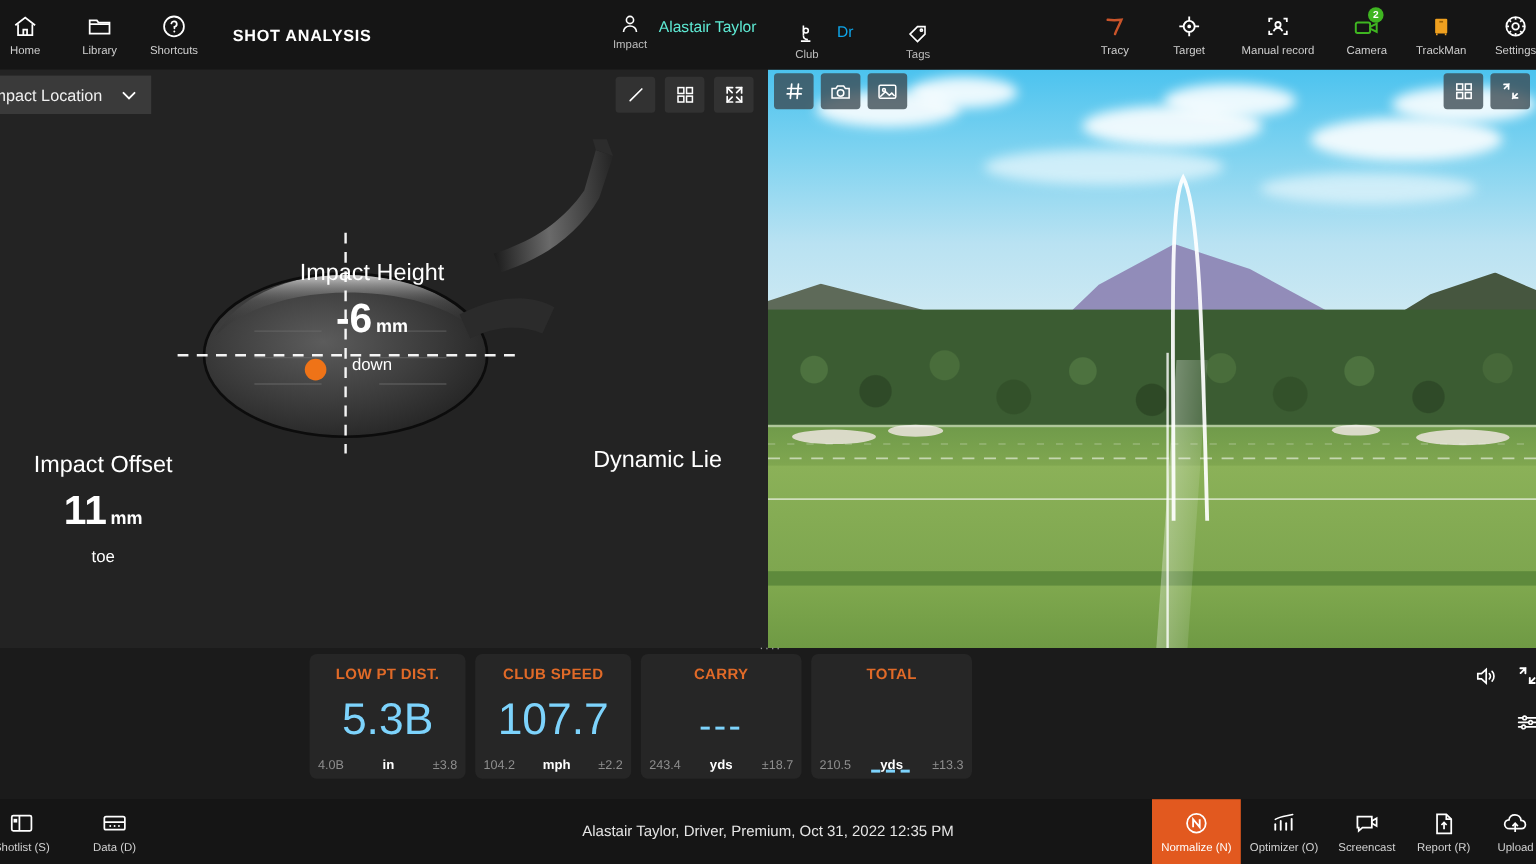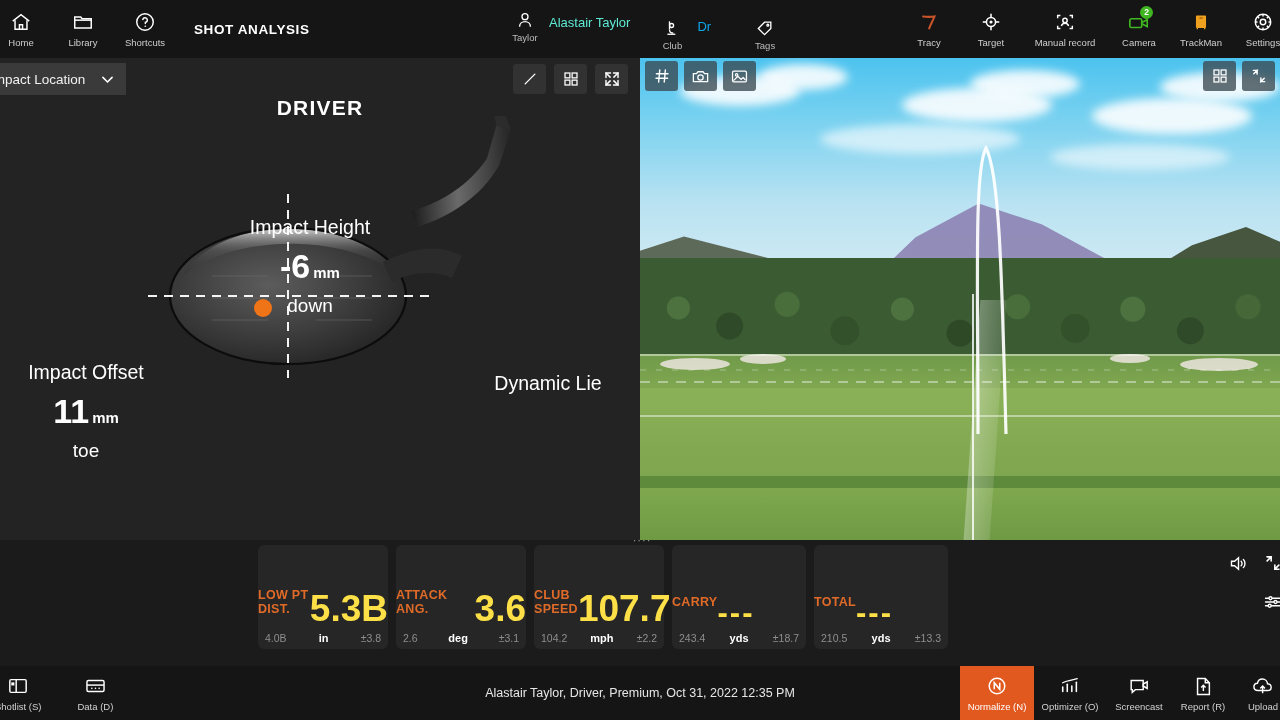"Taylor" span.lbl { text: Taylor -> Impact }
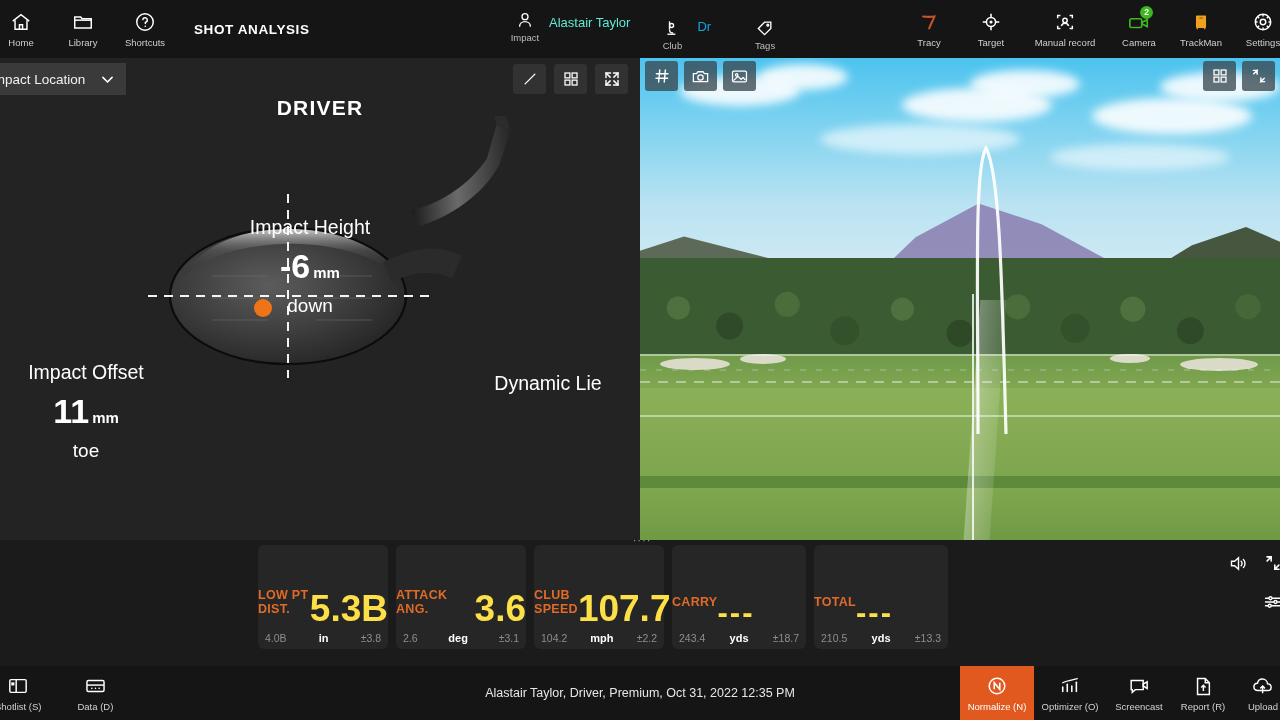"DRIVER" div.club-title { html: <div>DRIVER</div> -> none }
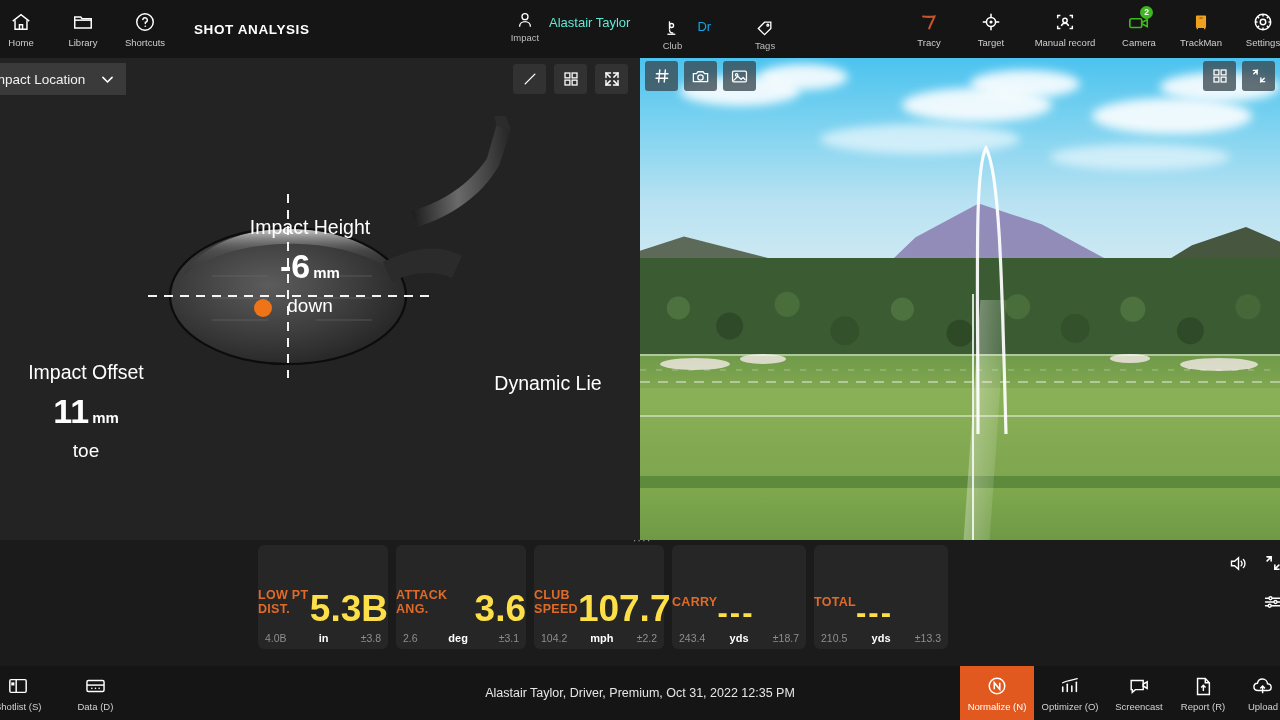"down" .lbl-dir { font-size: 19px -> 14px }
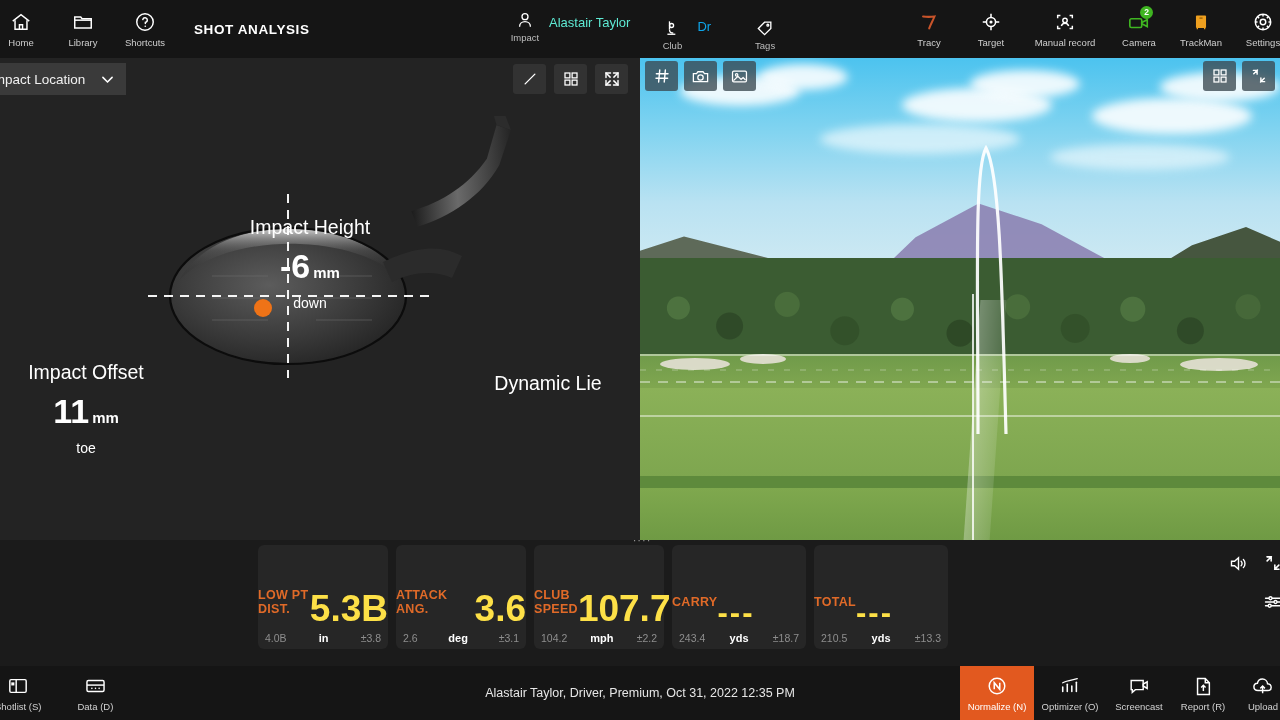"Impact Offset" .m-offset { top: 245px -> 260px }
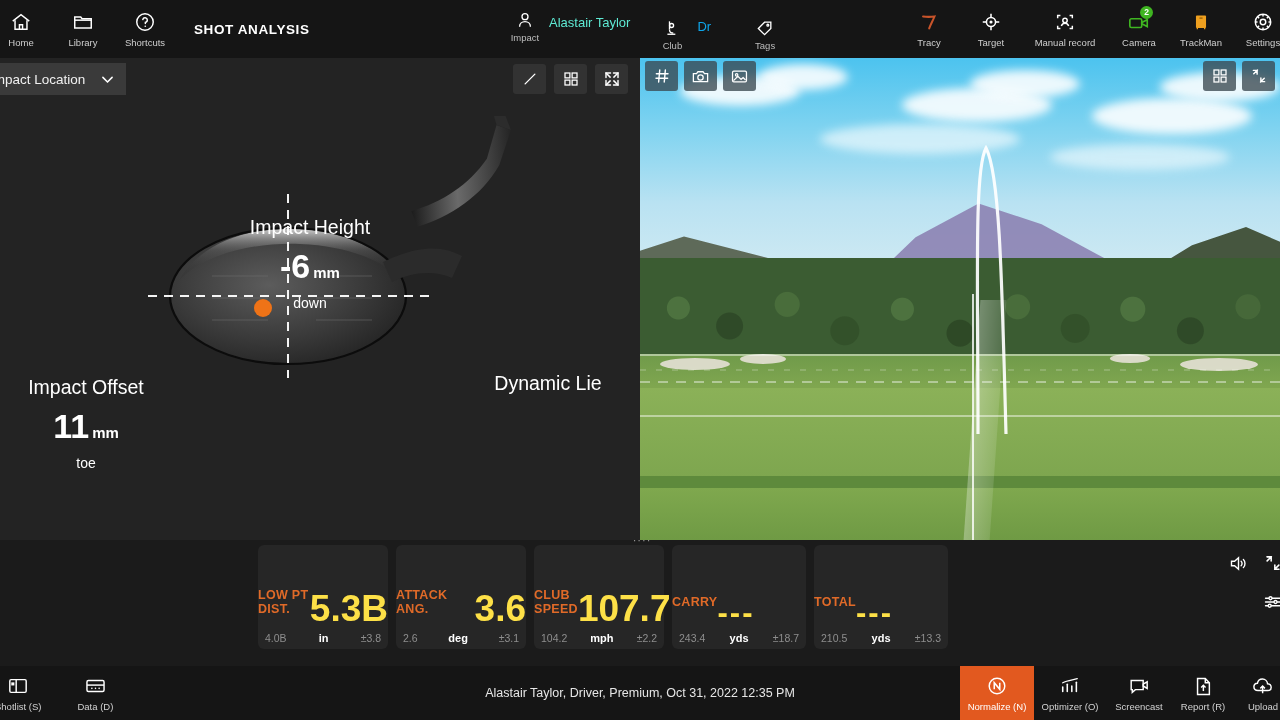"LOW PT DIST." .tile { flex-direction: none -> column }
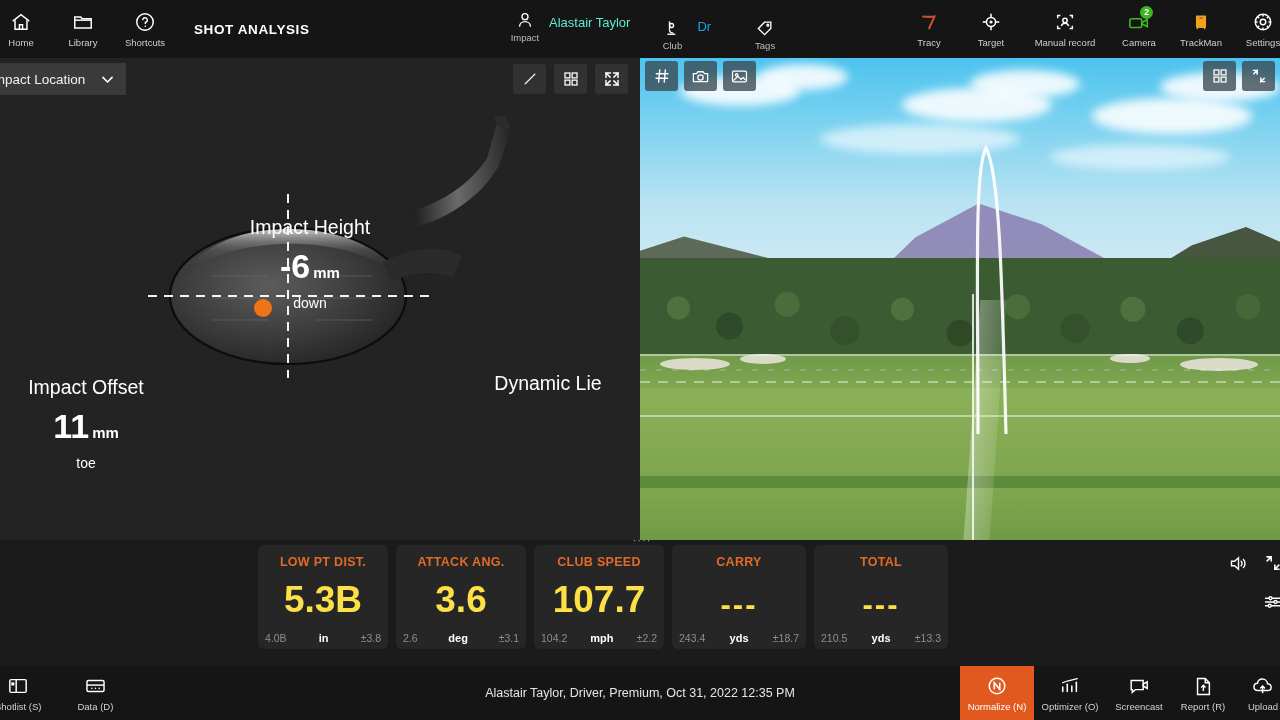"ATTACK ANG." div.tile { html: <div> <div>ATTACK ANG.</div> <div>3.6</div> <div> <span>2.6</span> <span>deg</span> <span>±3.1</span> </div> </div> -> none }
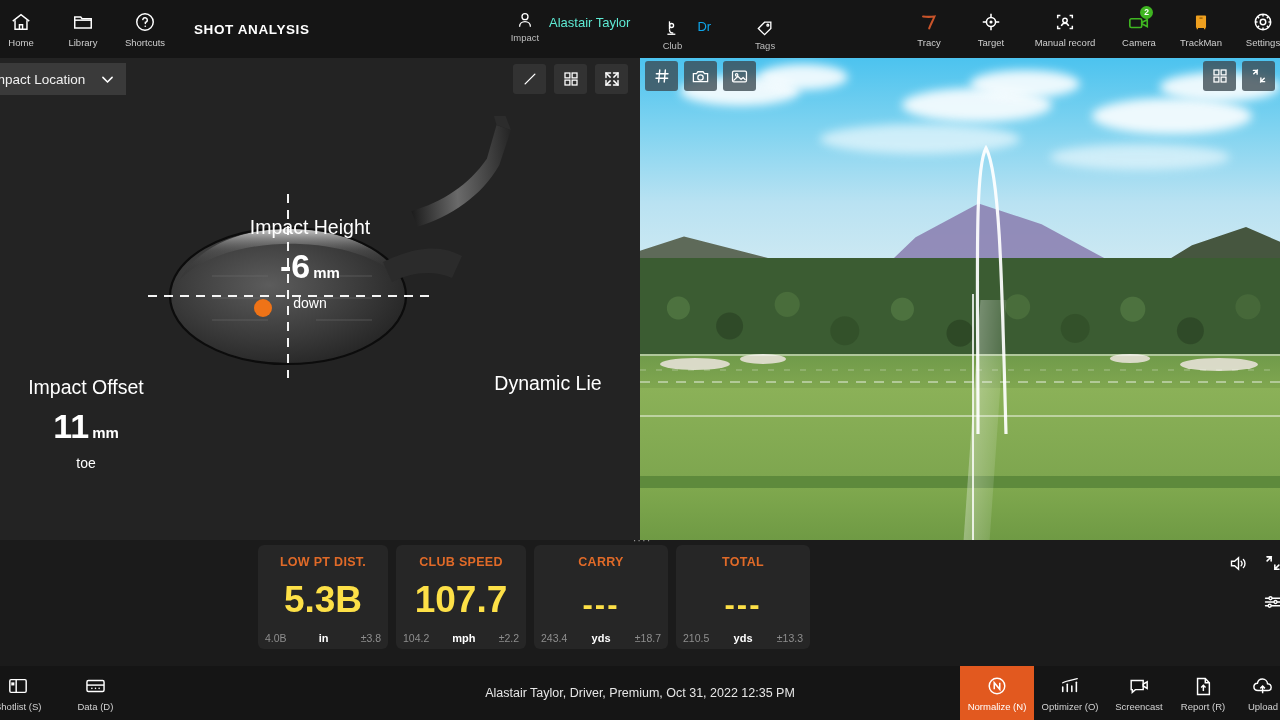"TOTAL" div.tile { gap: none -> 36px }
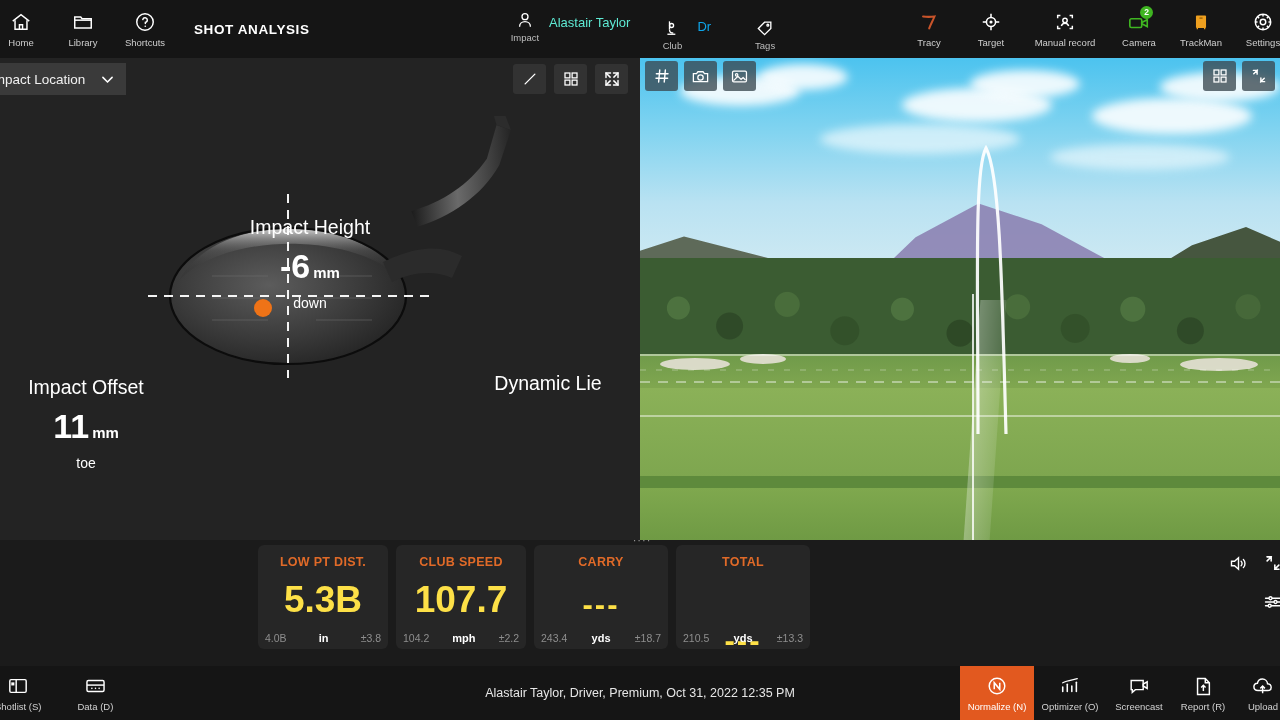"5.3B" .tile-value { color: #fde047 -> #7dd3fc; font-weight: bold -> normal }
